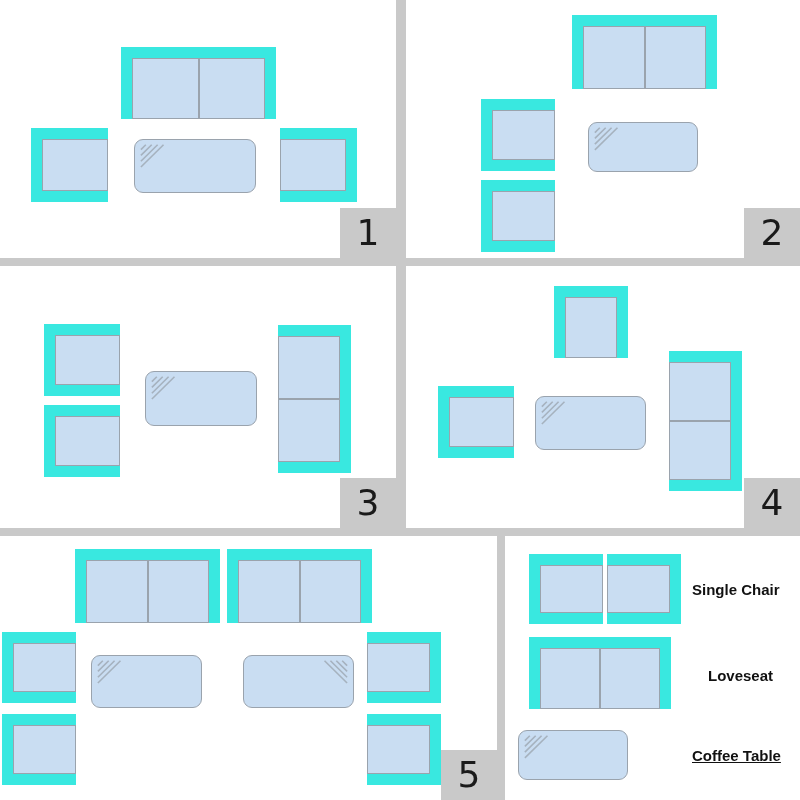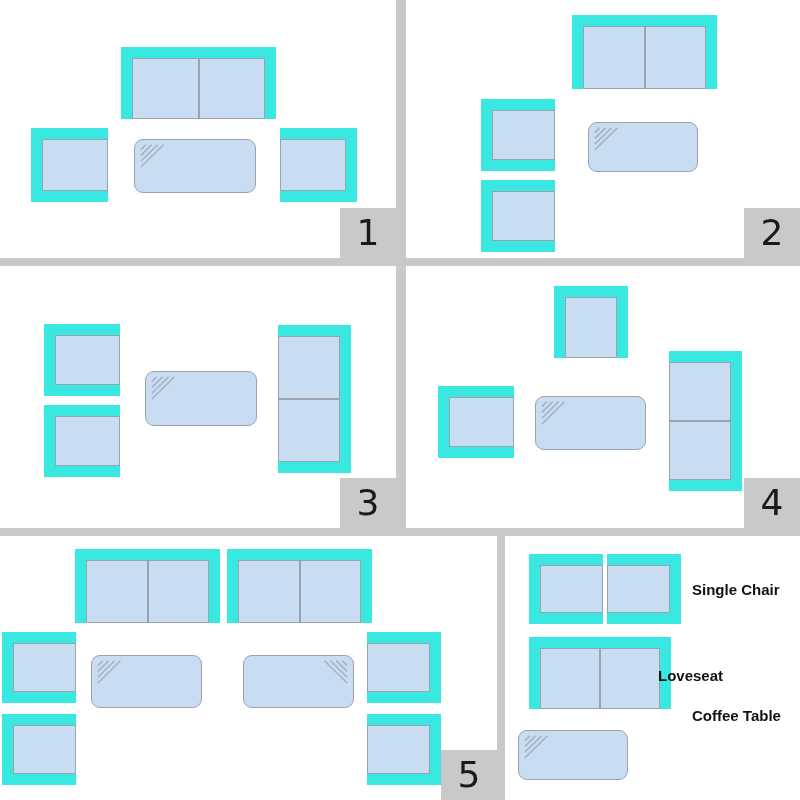"Loveseat" div.legend-label { left: 658px -> 708px }
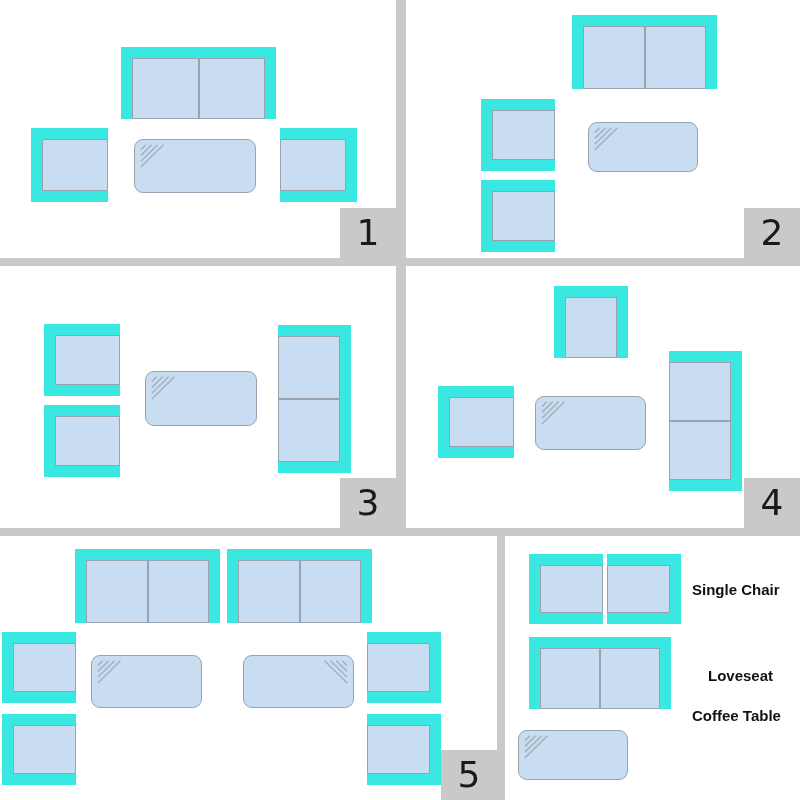"Coffee Table" div.legend-label { text-decoration: none -> underline; top: 707px -> 747px }
